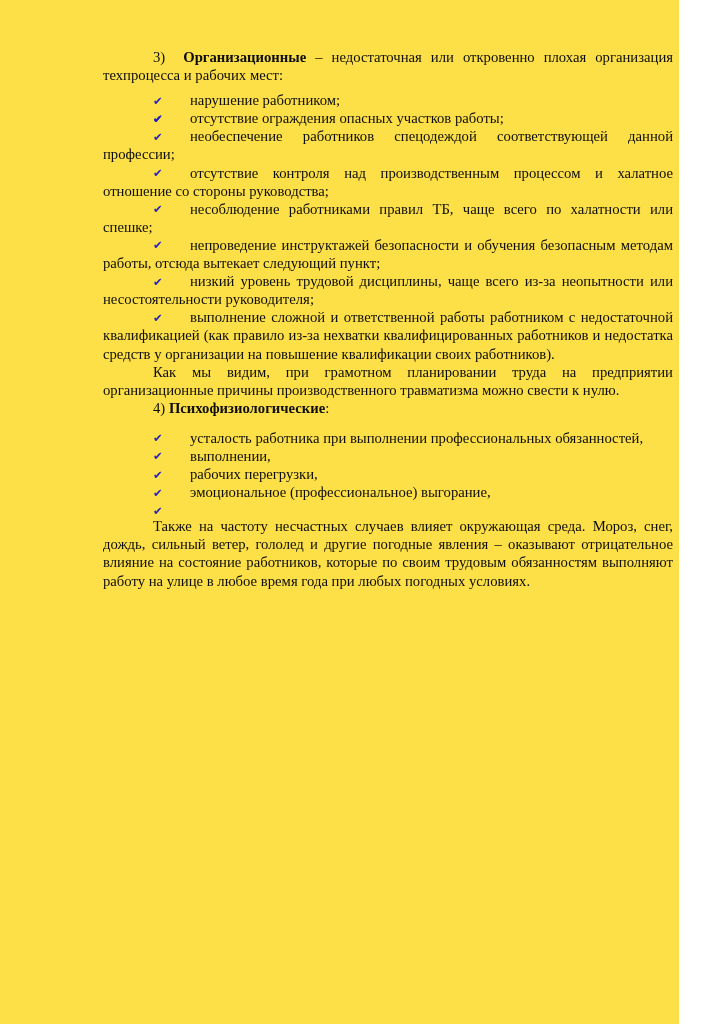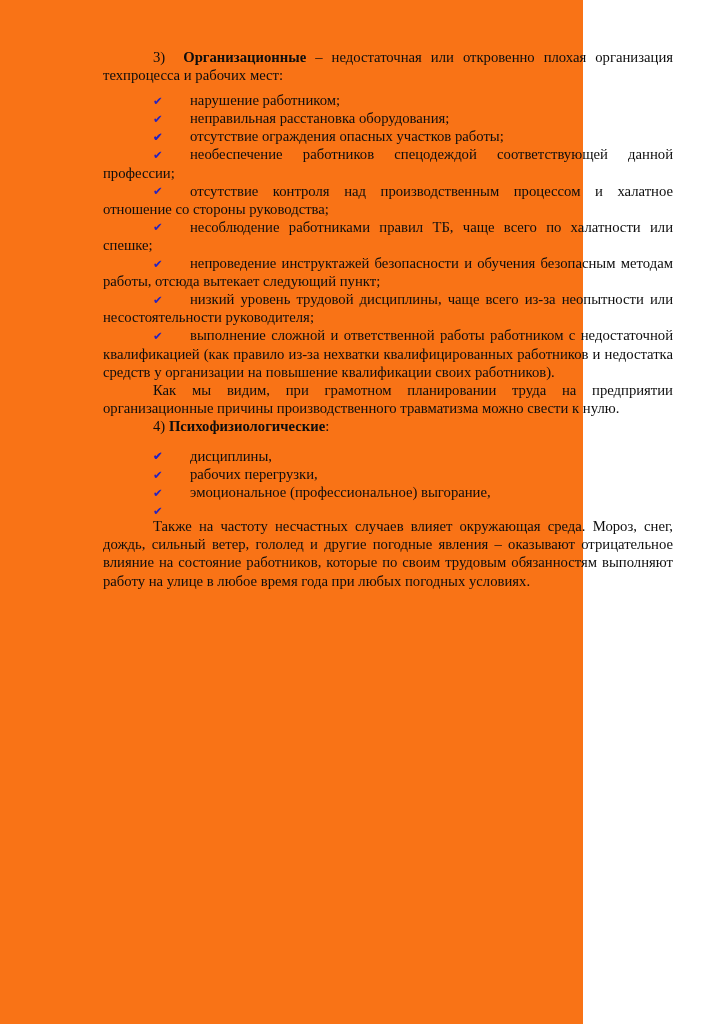"3) Организационные – недостаточная или" #page { background: #f97316 -> #fde047; width: 583px -> 679px }
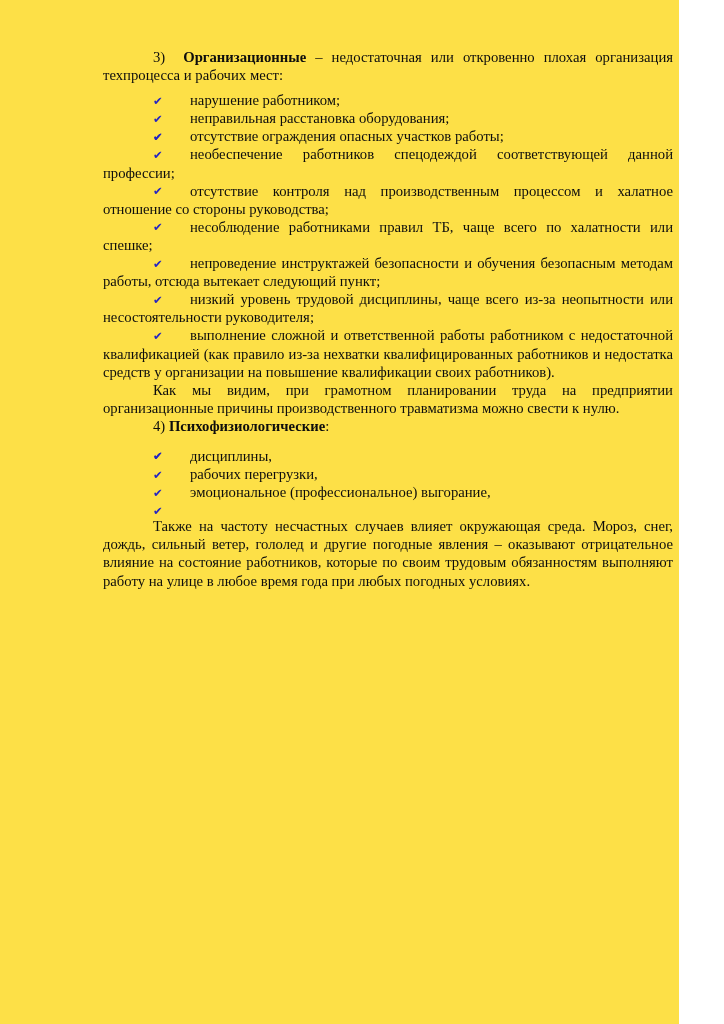"неправильная расстановка оборудования;" span { html: <span>неправильная расстановка оборудования;</span> -> none }
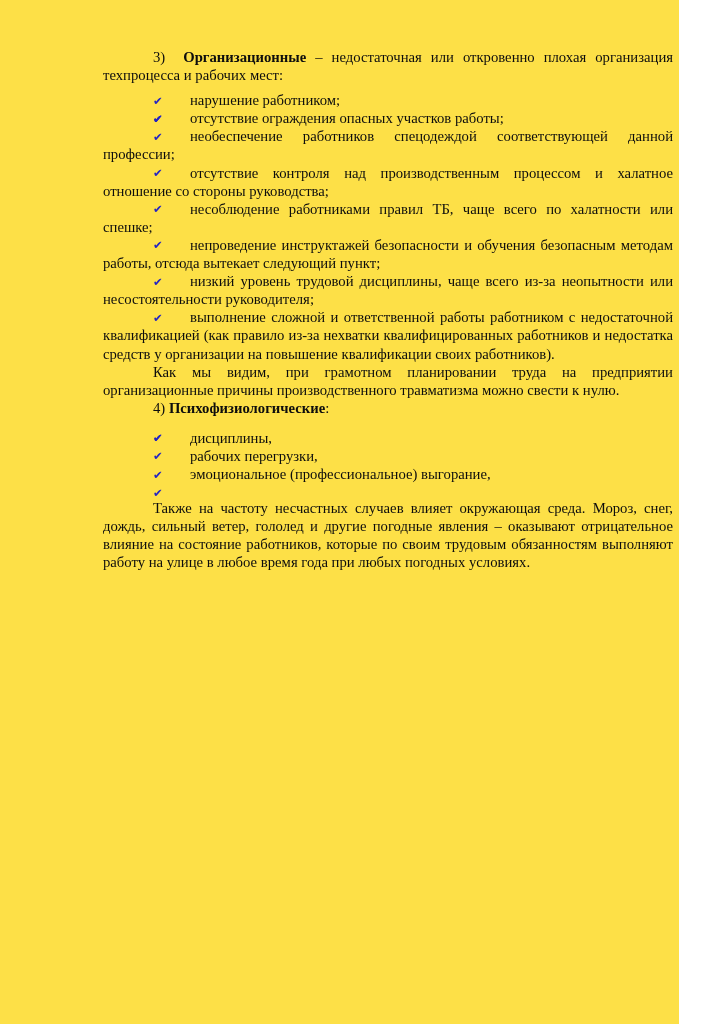"усталость работника при выполнении" span { html: none -> <span>усталость работника при выполнении профессиональных обязанностей,</span> }
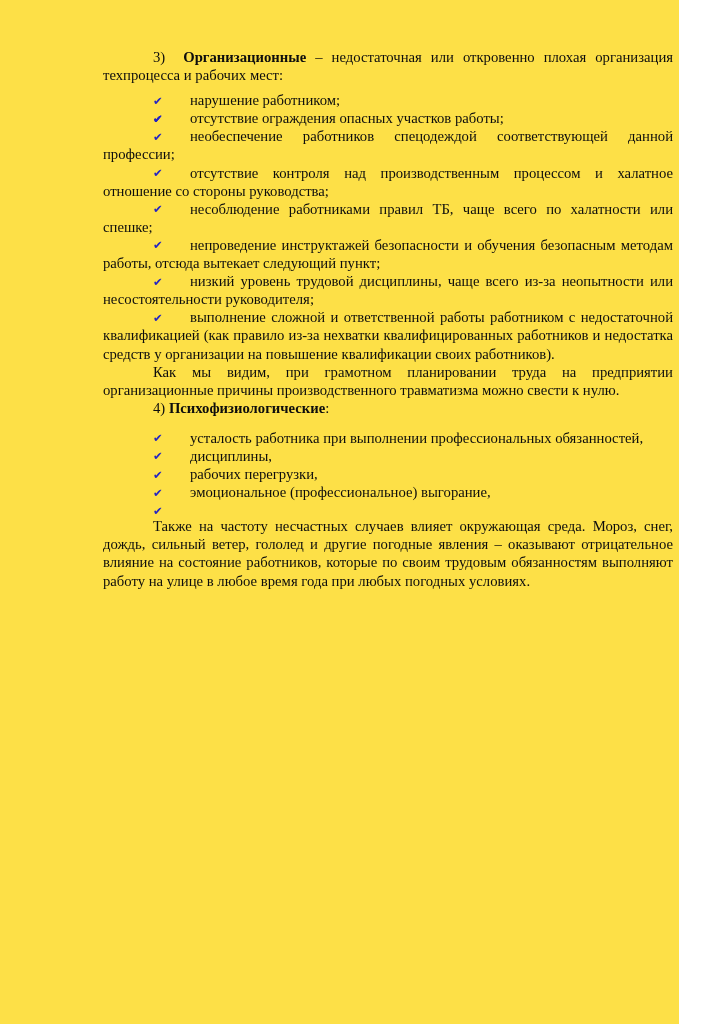"дисциплины," span { text: дисциплины -> выполнении }
